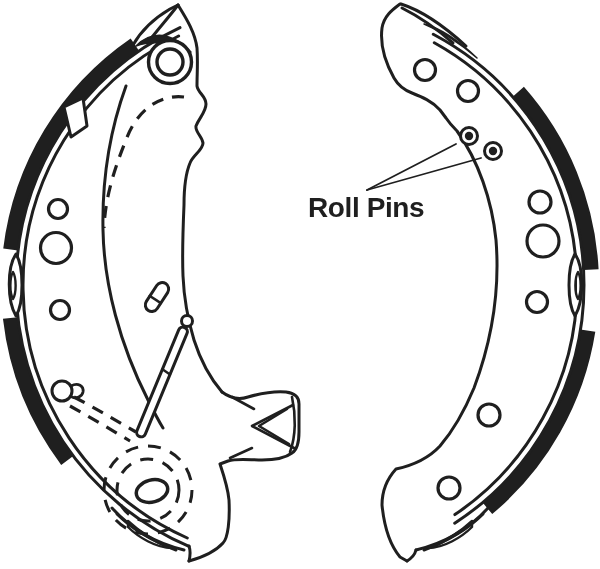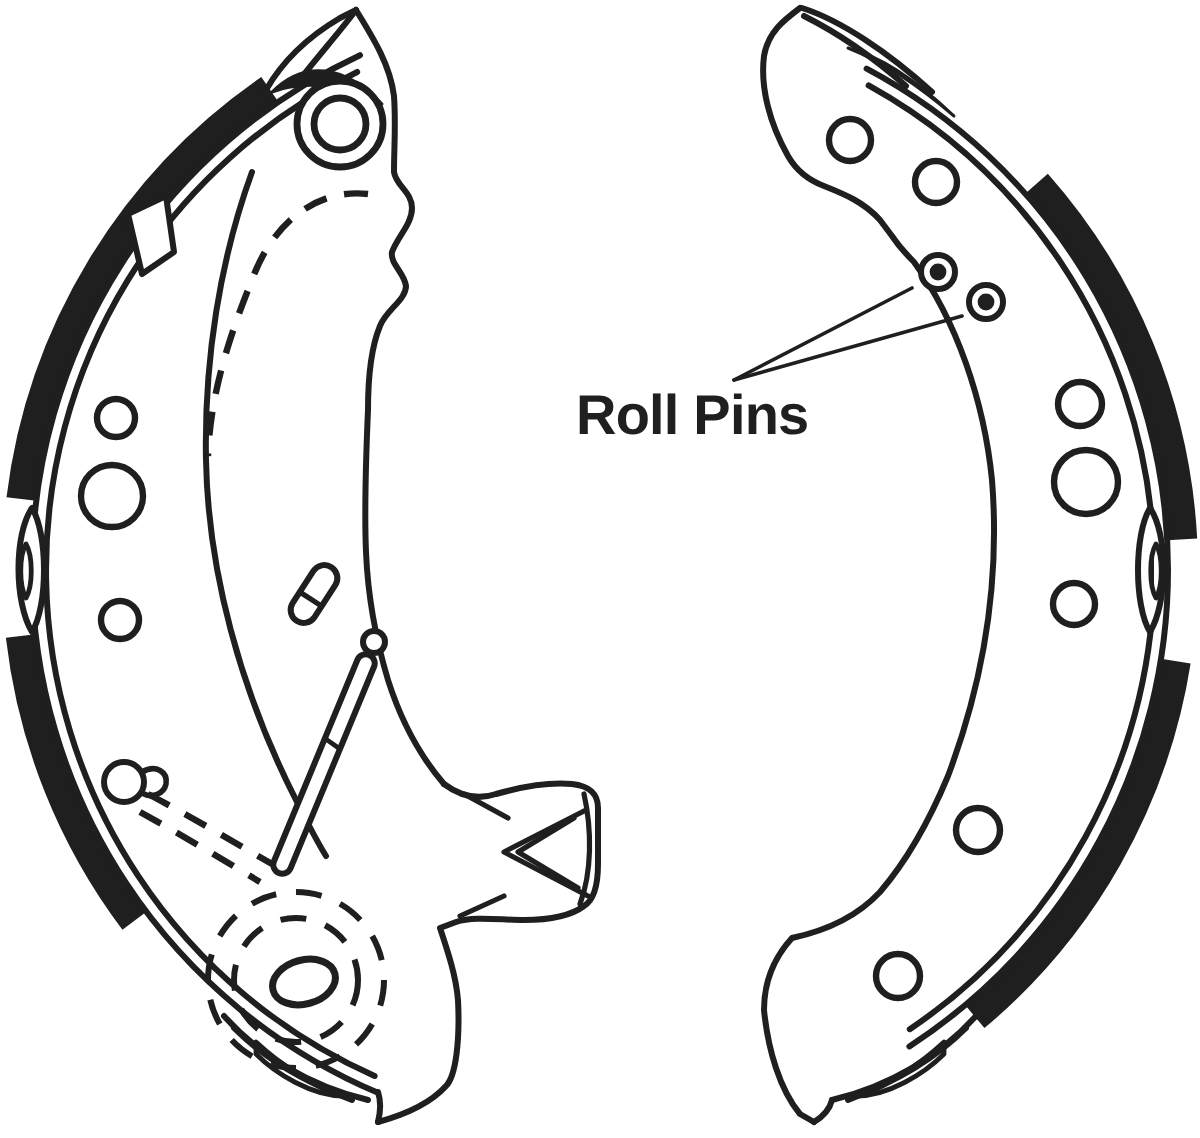"Roll Pins" .callout-label { left: 288px -> 308px }
